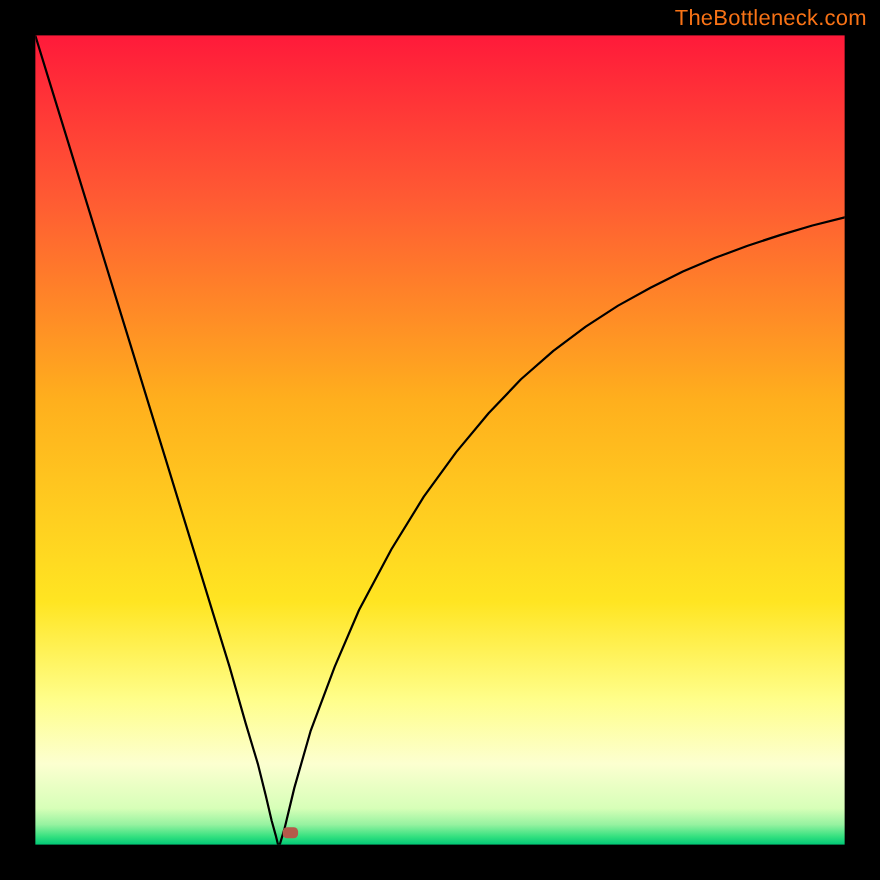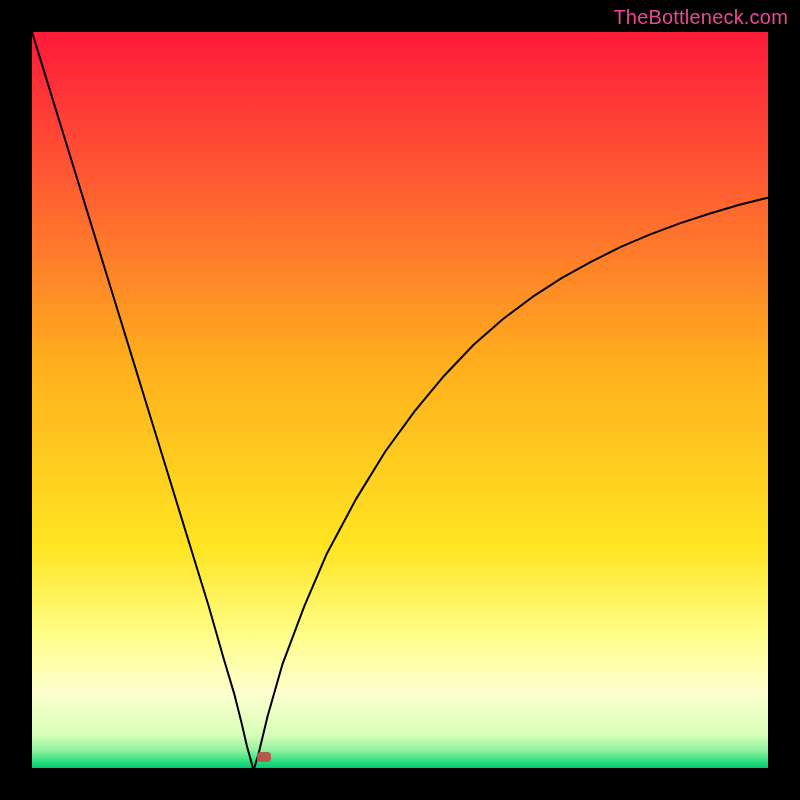"TheBottleneck.com" .watermark { color: #ec4899 -> #f97316 }
